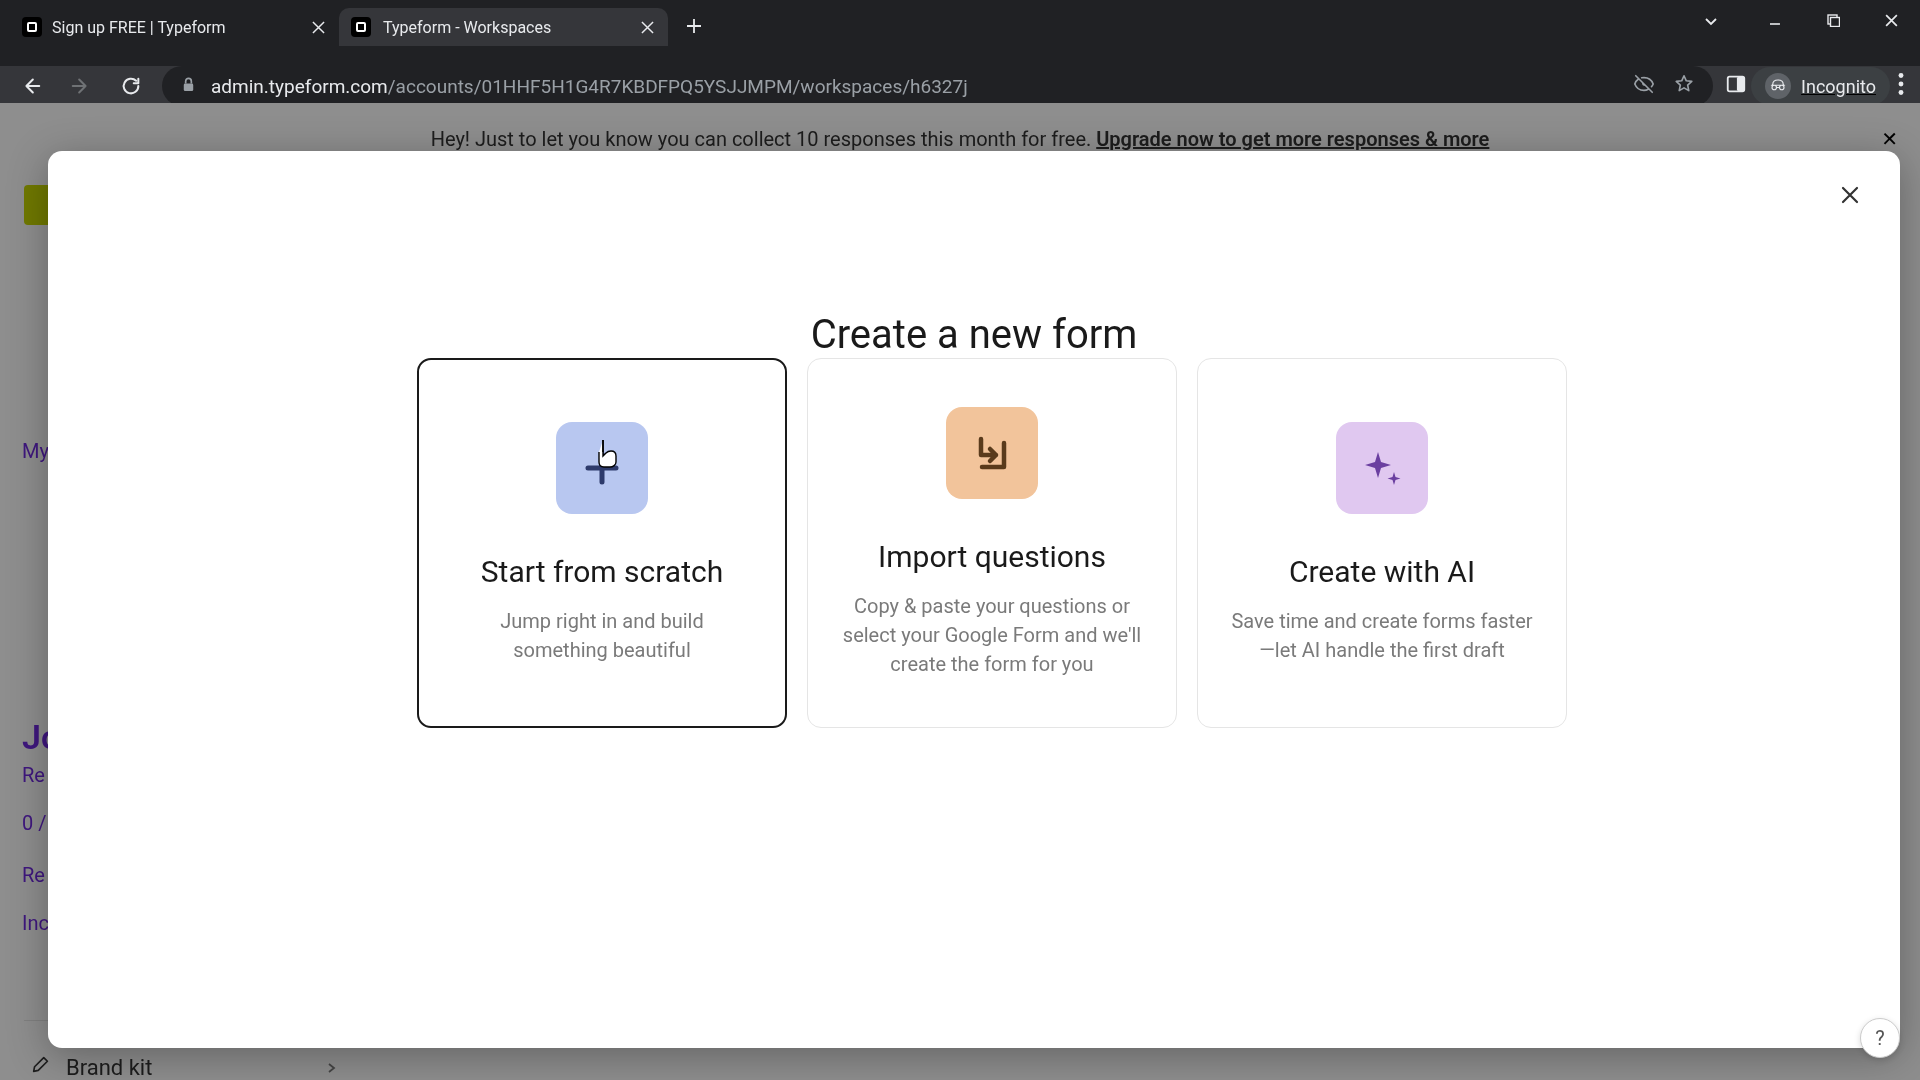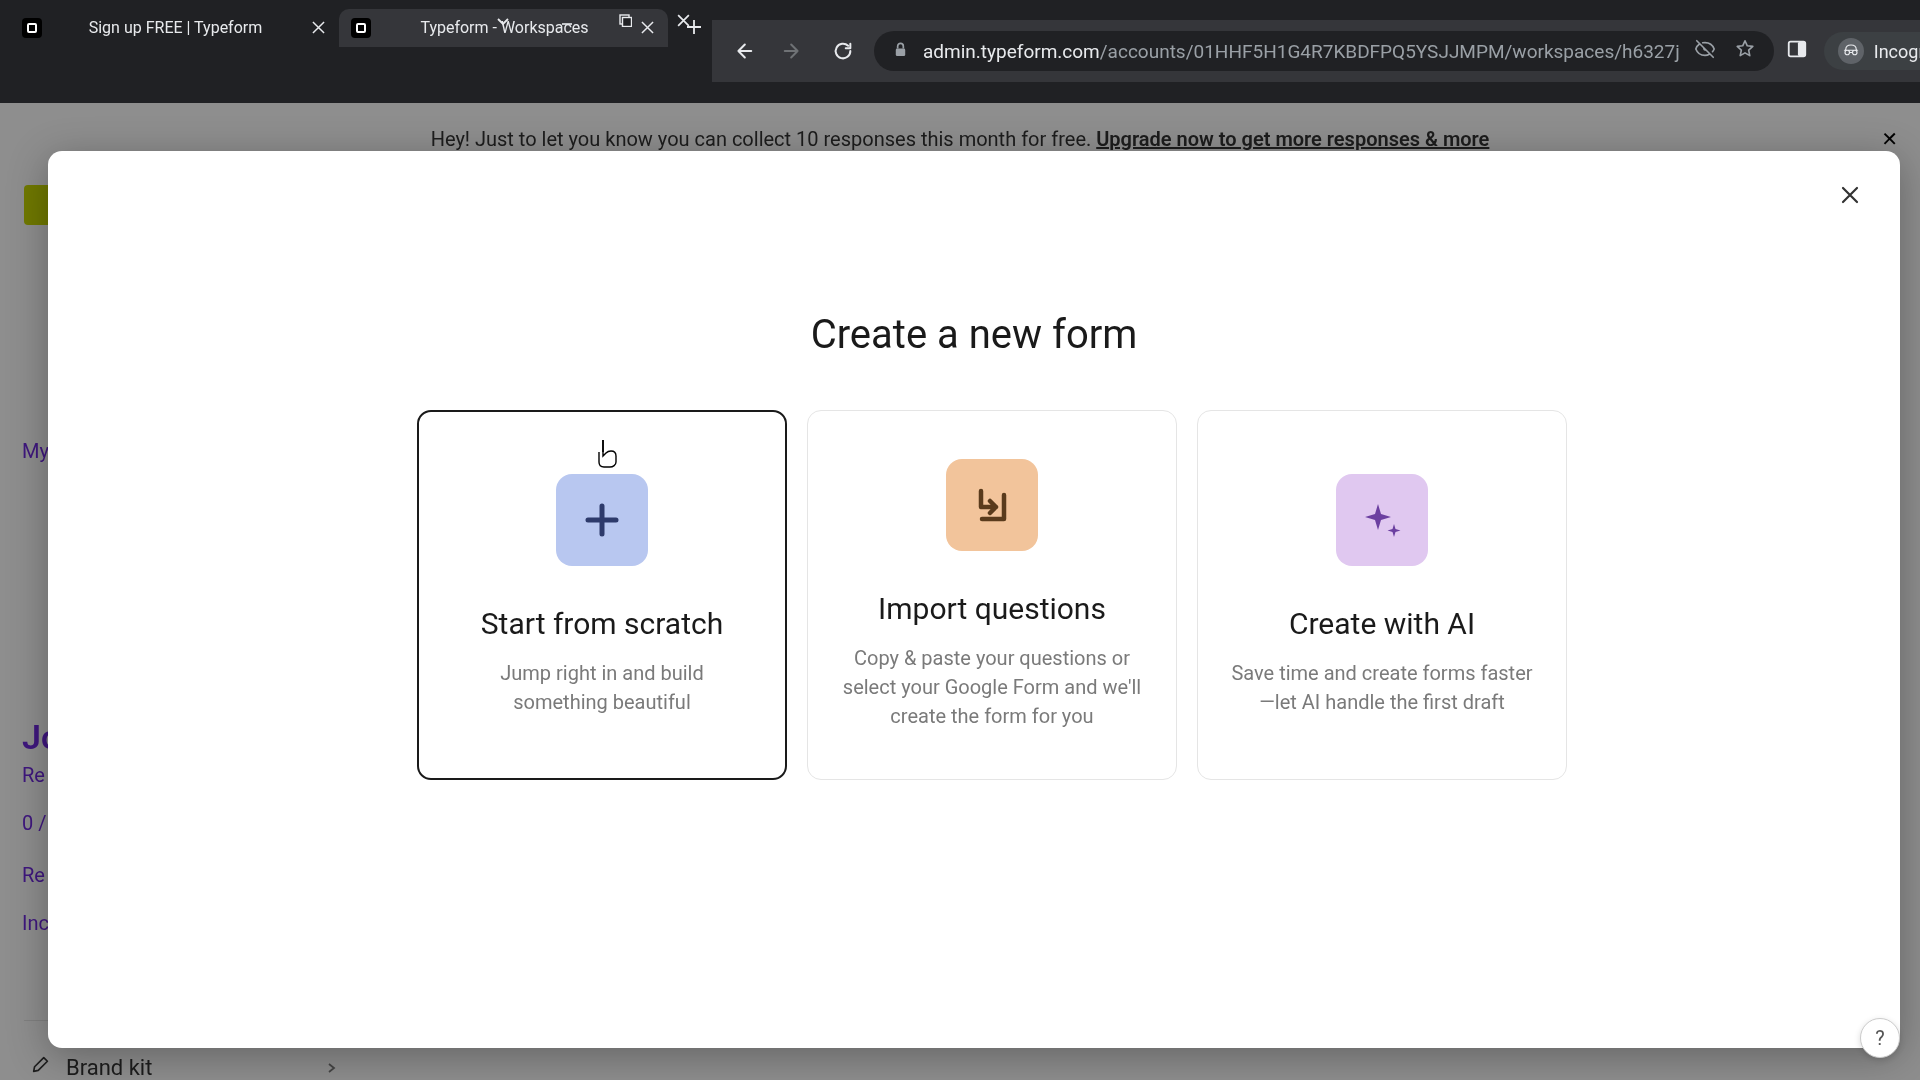"Sign up FREE | Typeform" .browser-chrome { flex-direction: row -> column; text-align: center -> none }
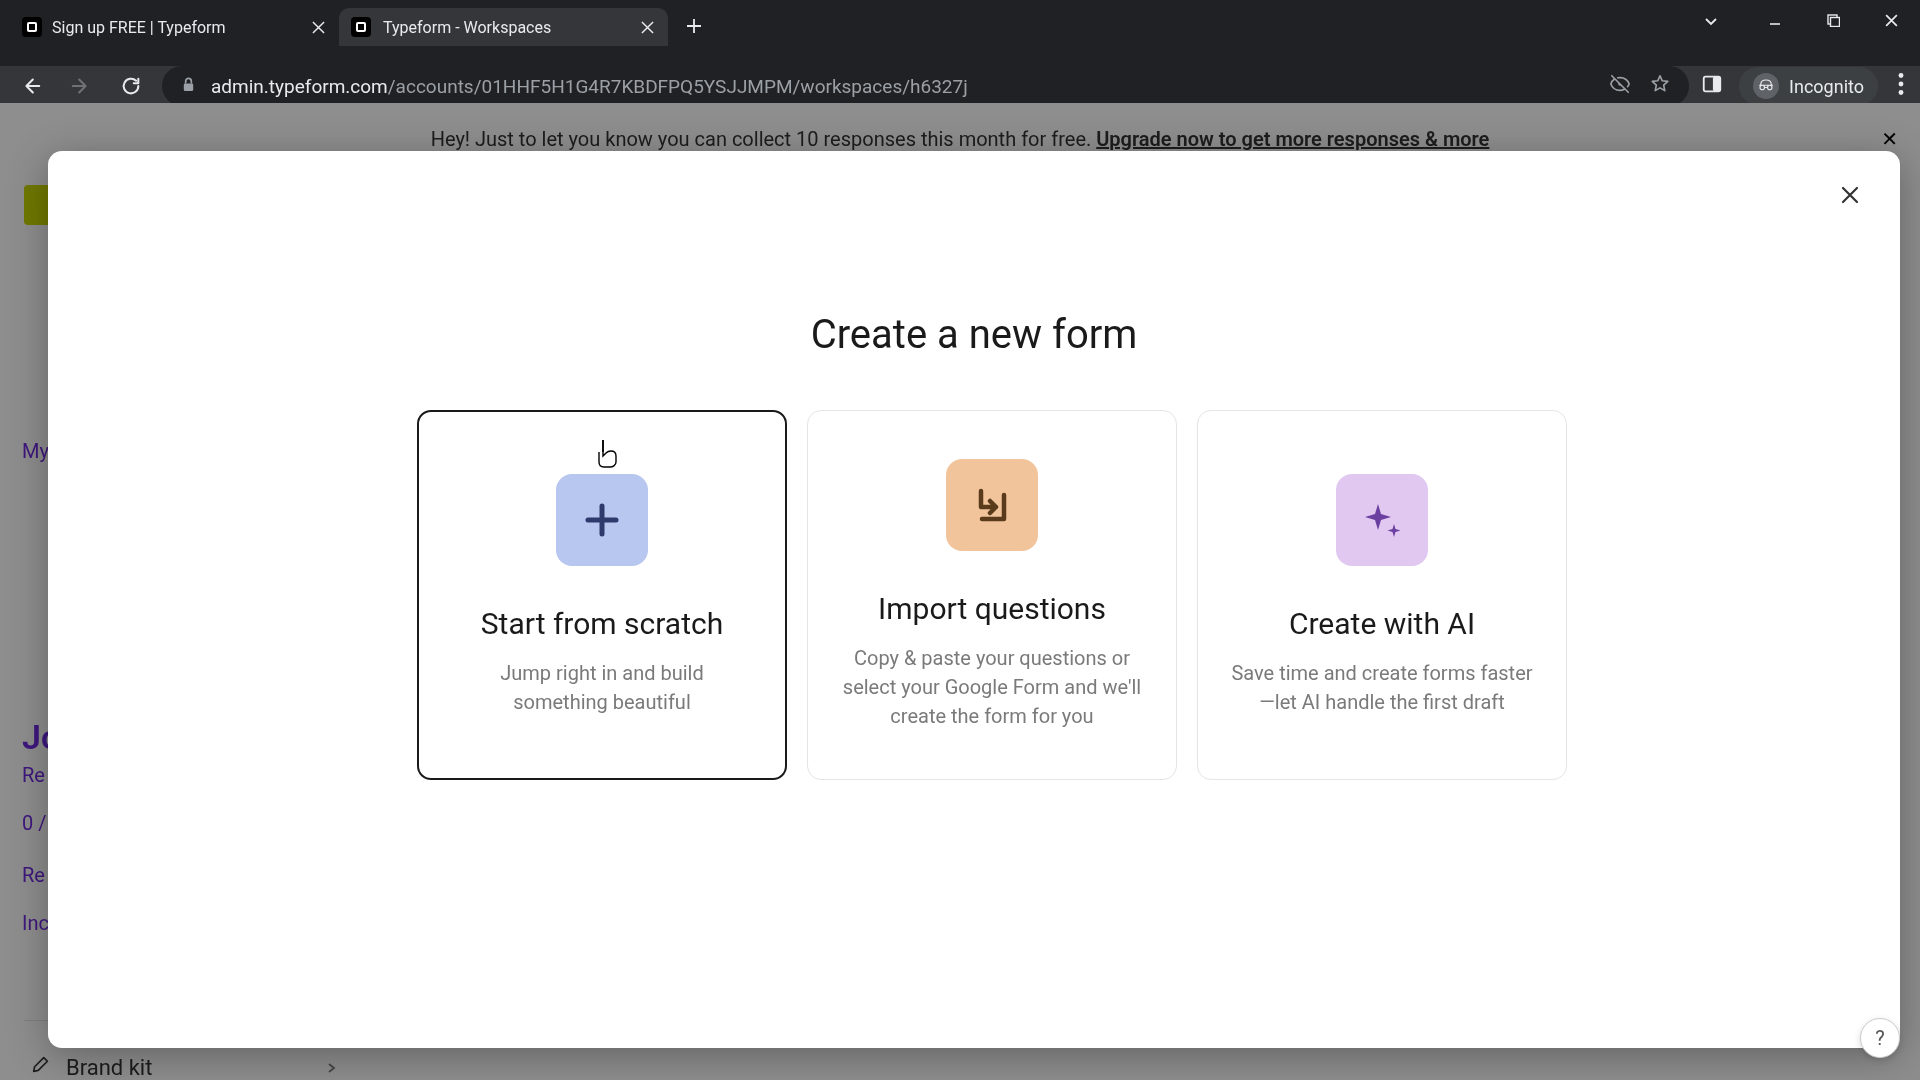"Incognito" .toolbar-right { gap: 16px -> 4px; text-decoration: none -> underline }
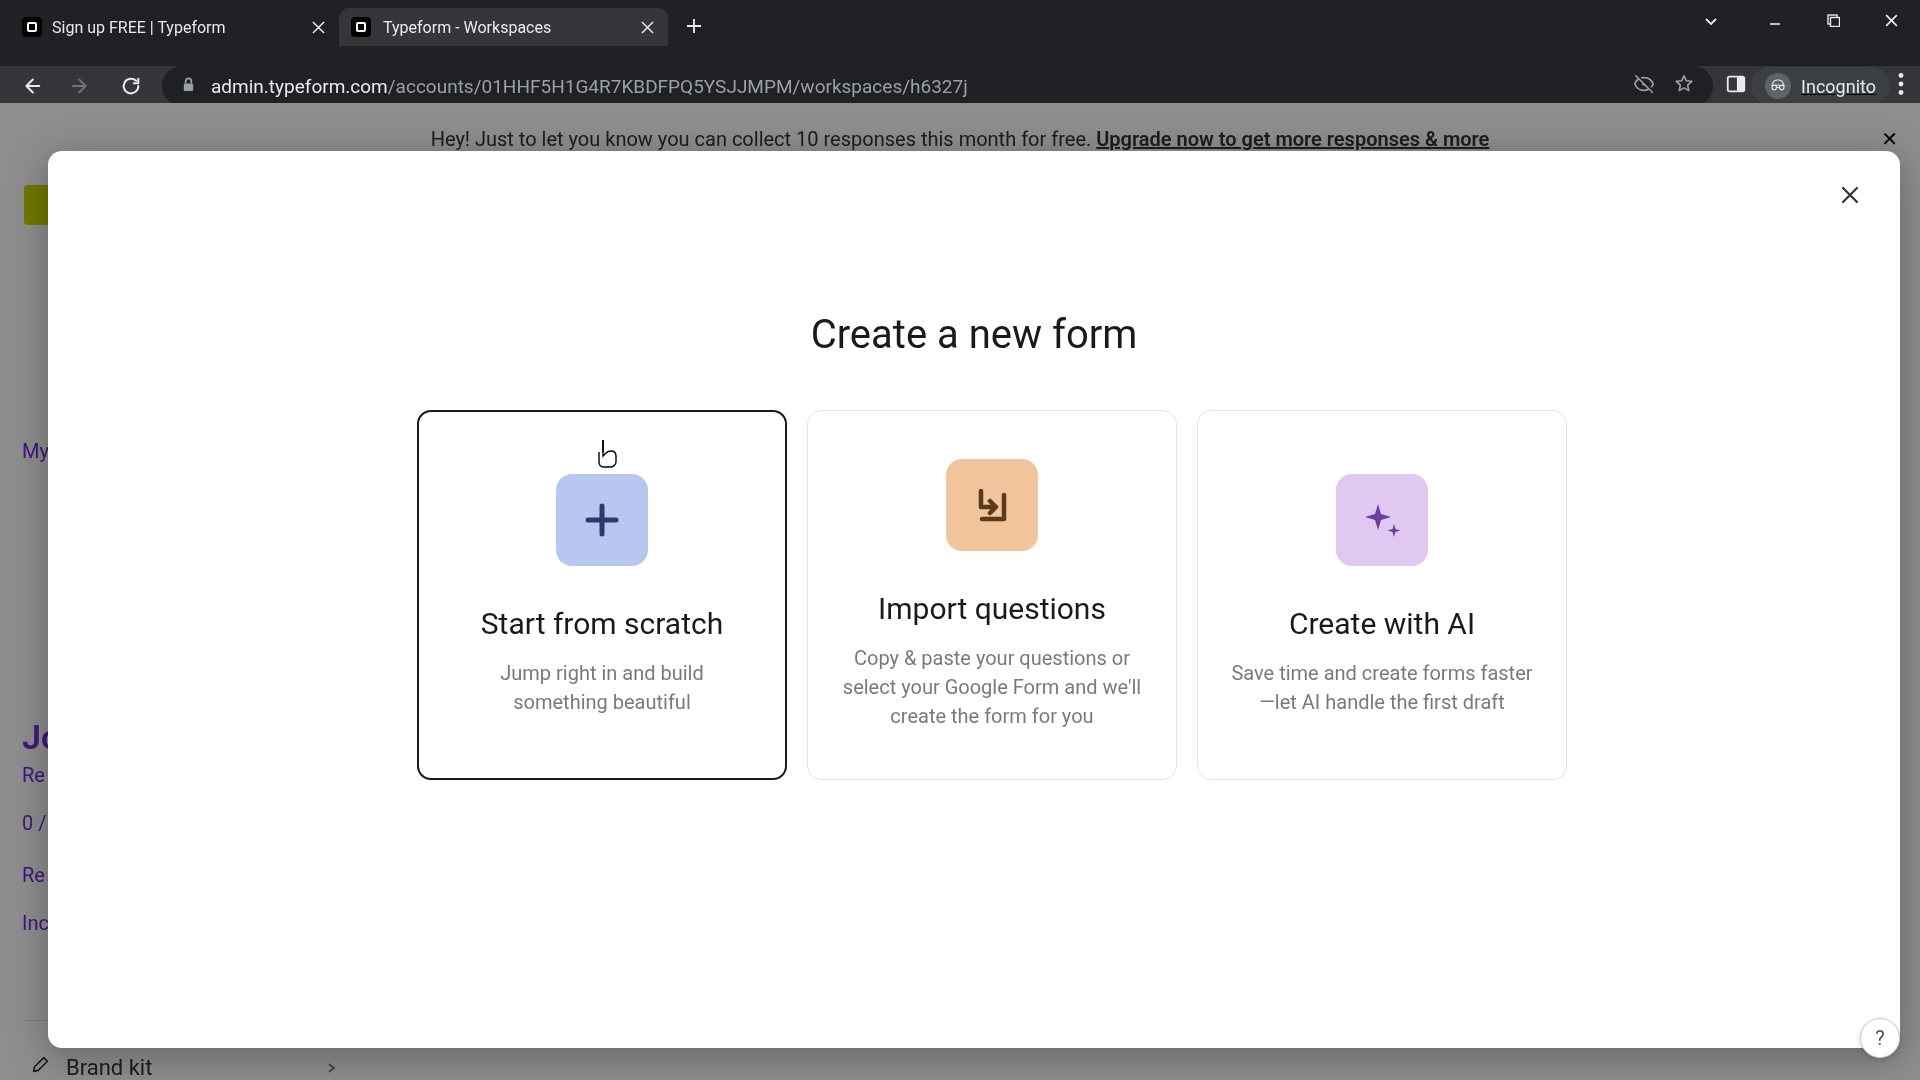"Create a new form" .modal-title { margin-bottom: 52px -> none }
